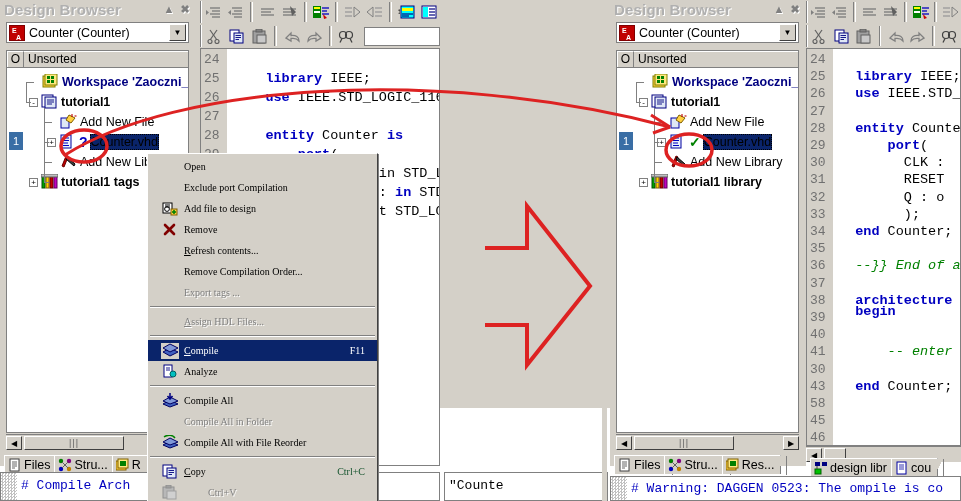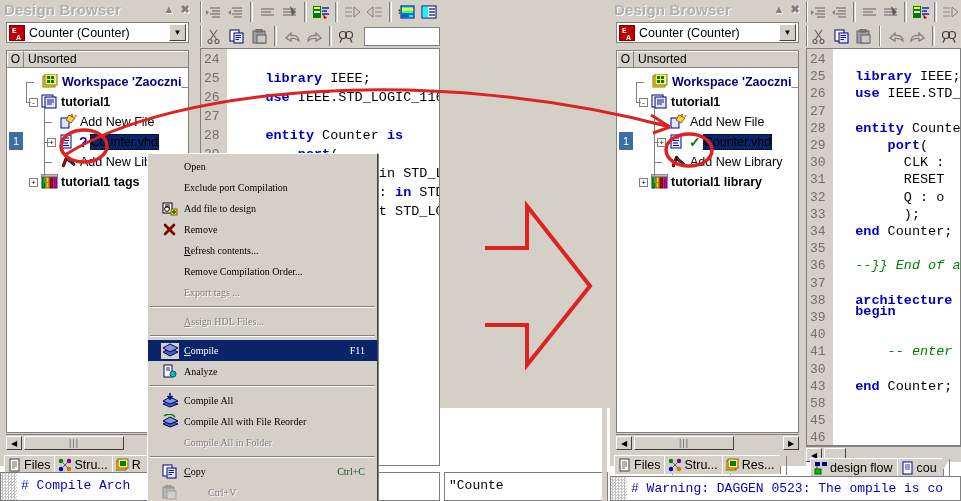"Compile All with File Reorder" div.mitem { order: before "Compile All in Folder" -> after "Compile All in Folder" }
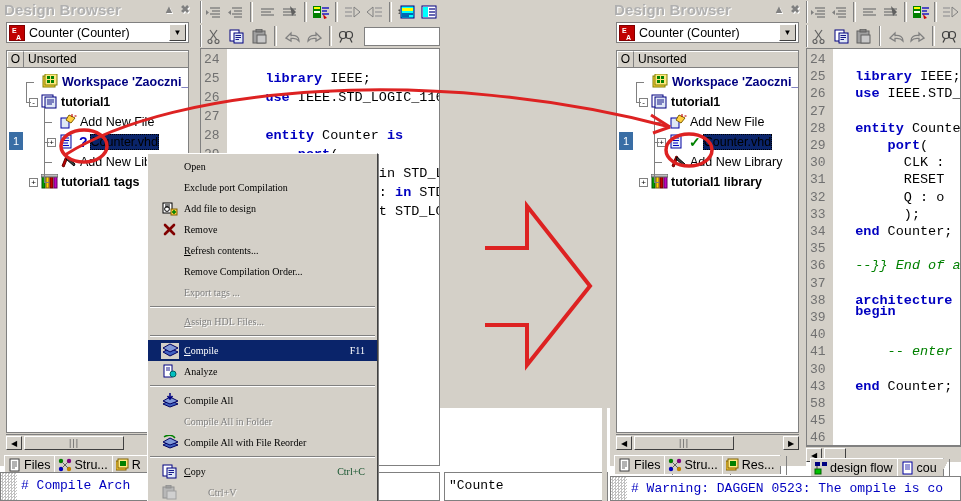"design flow" span { text: flow -> libr }
